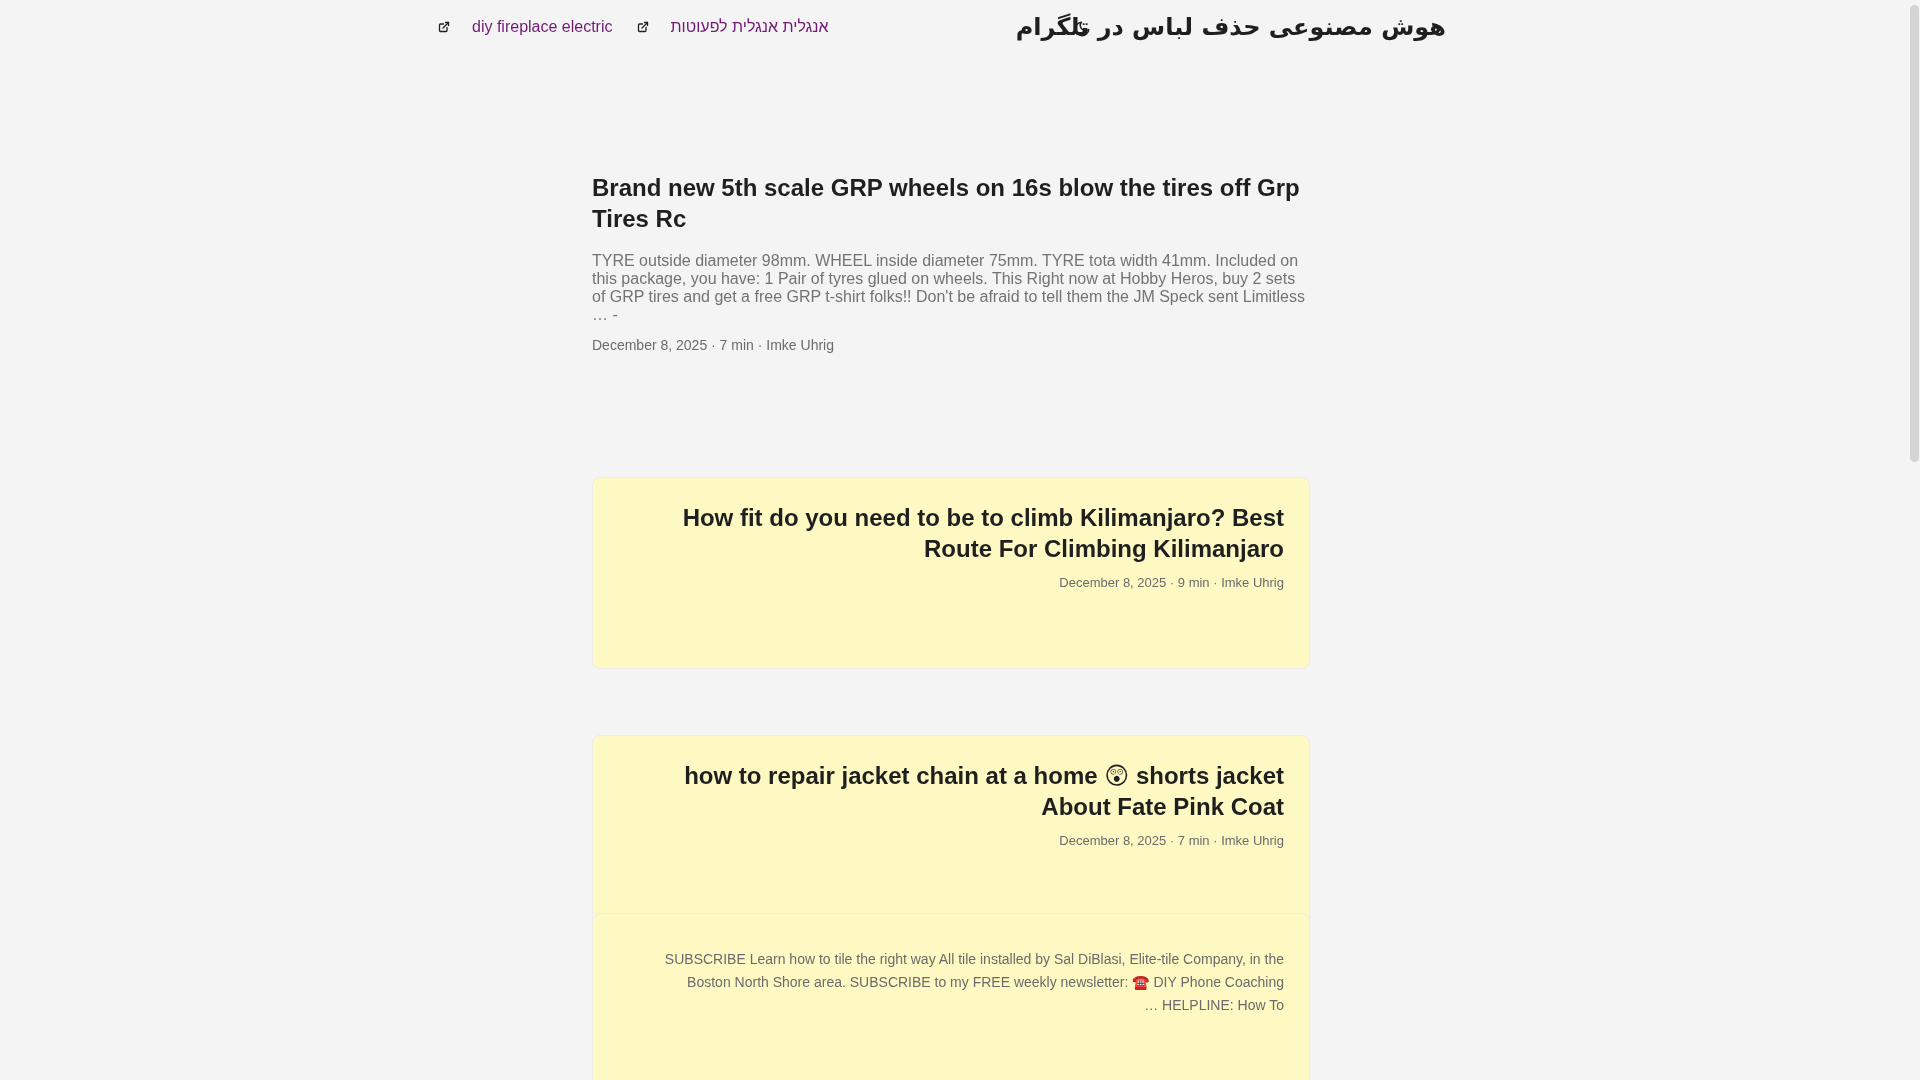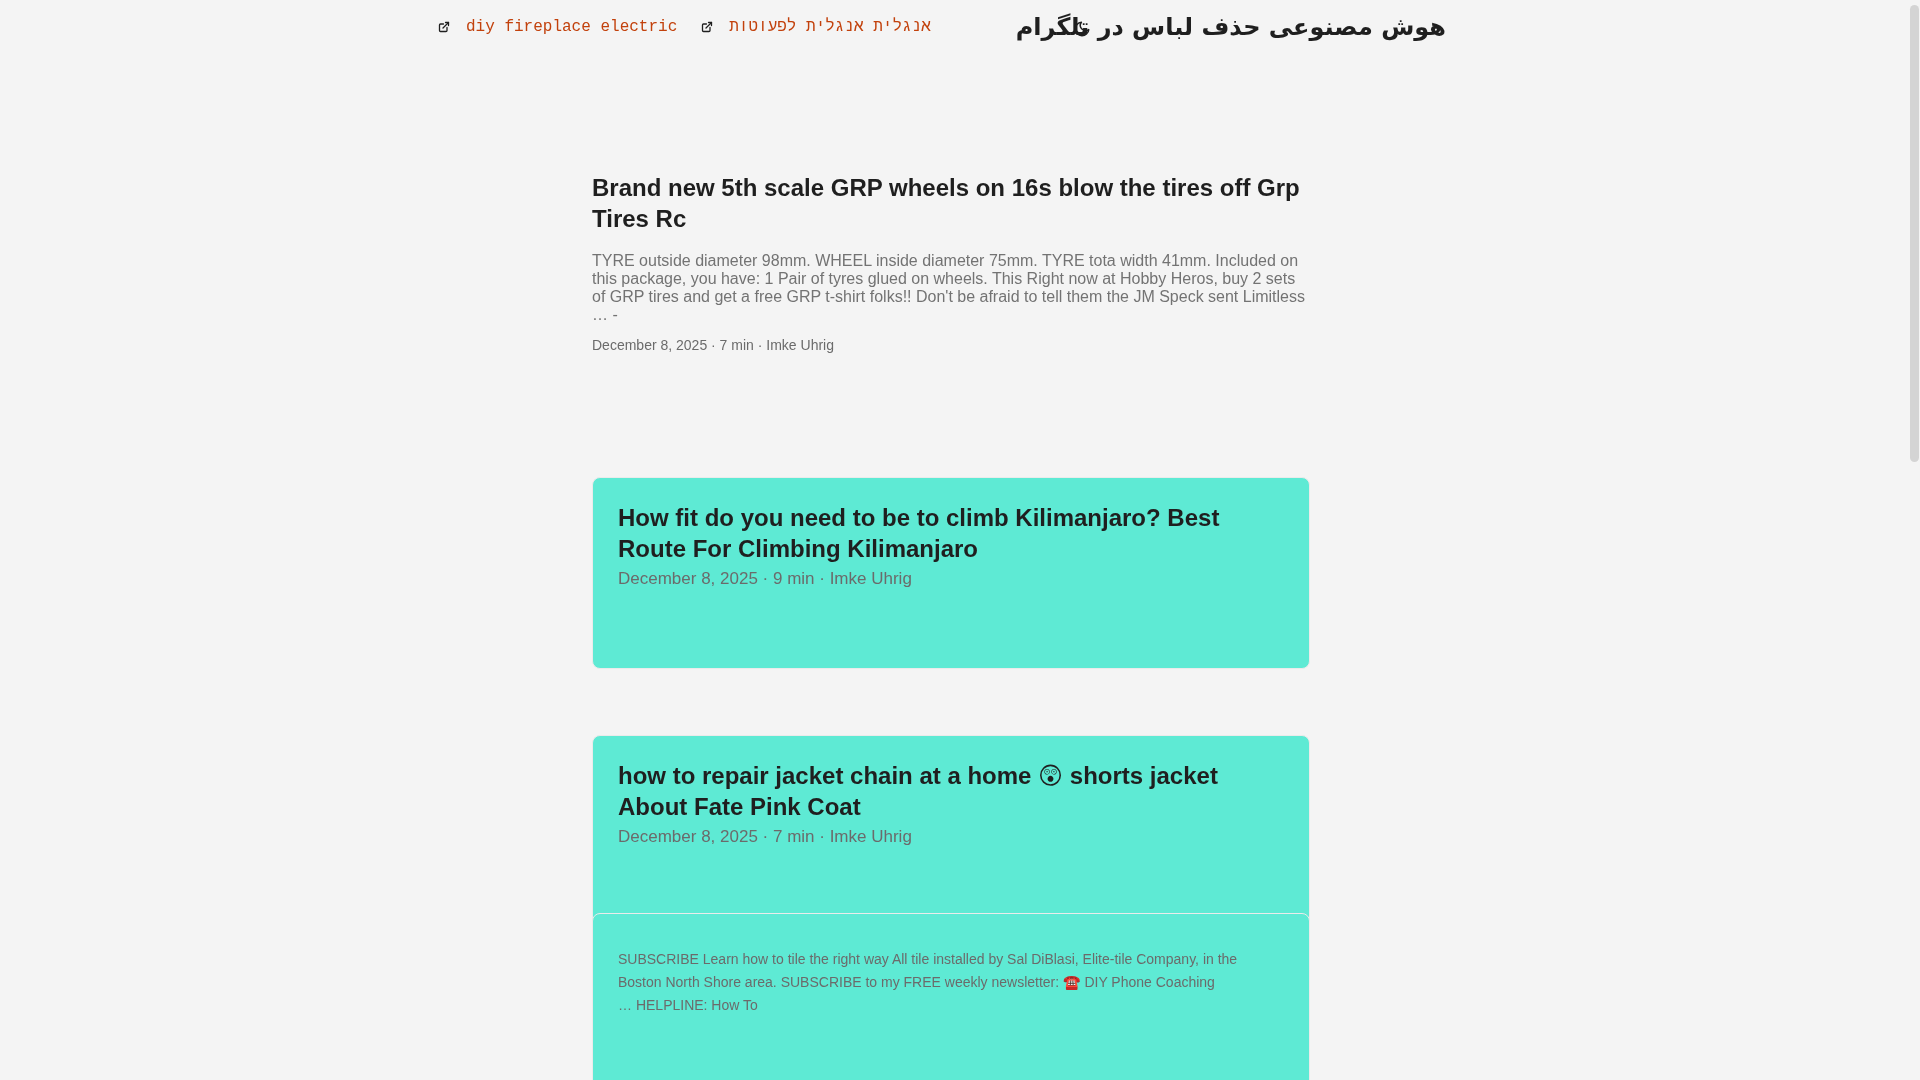"diy fireplace electric" .nav-link { color: #c2410c -> #701a75; font-family: Liberation Mono, monospace -> none; gap: 16px -> 22px }
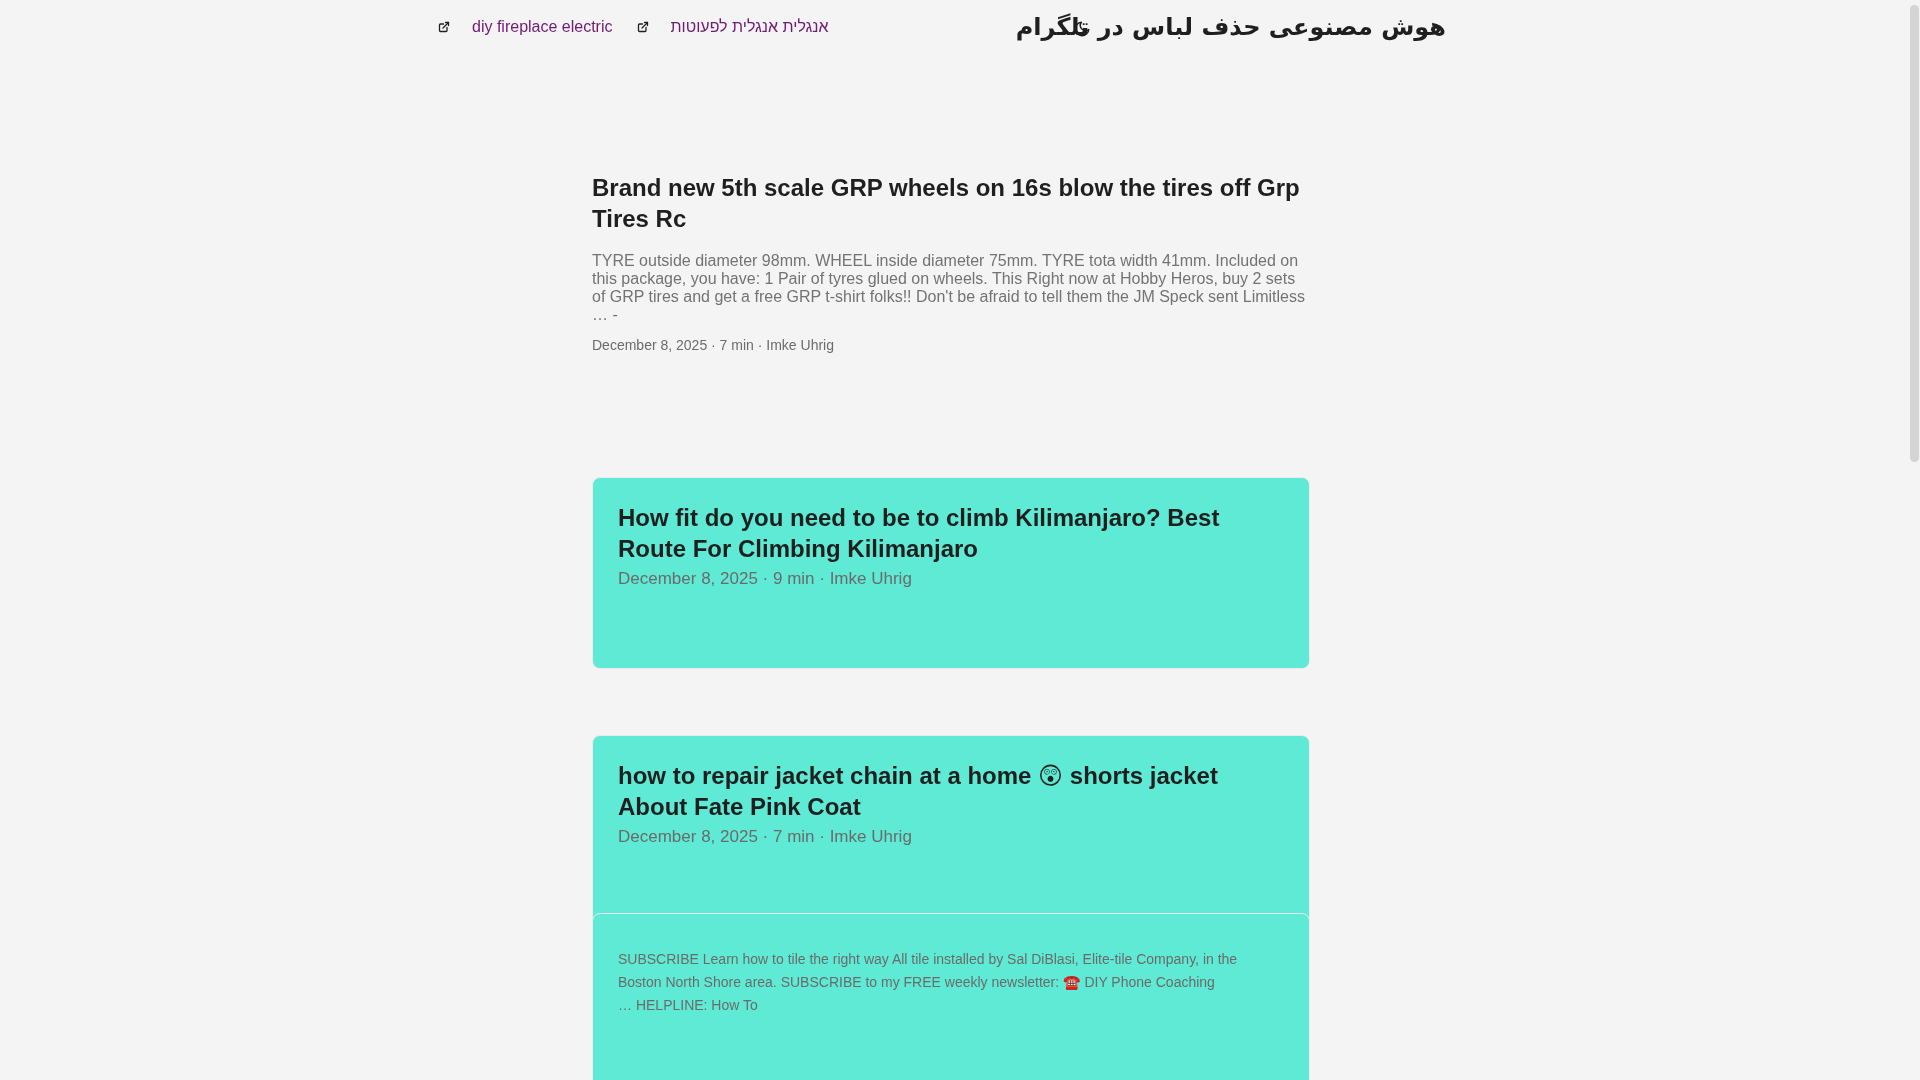"How fit do you need" .card { background: #5eead4 -> #fef9c3; text-align: left -> right }
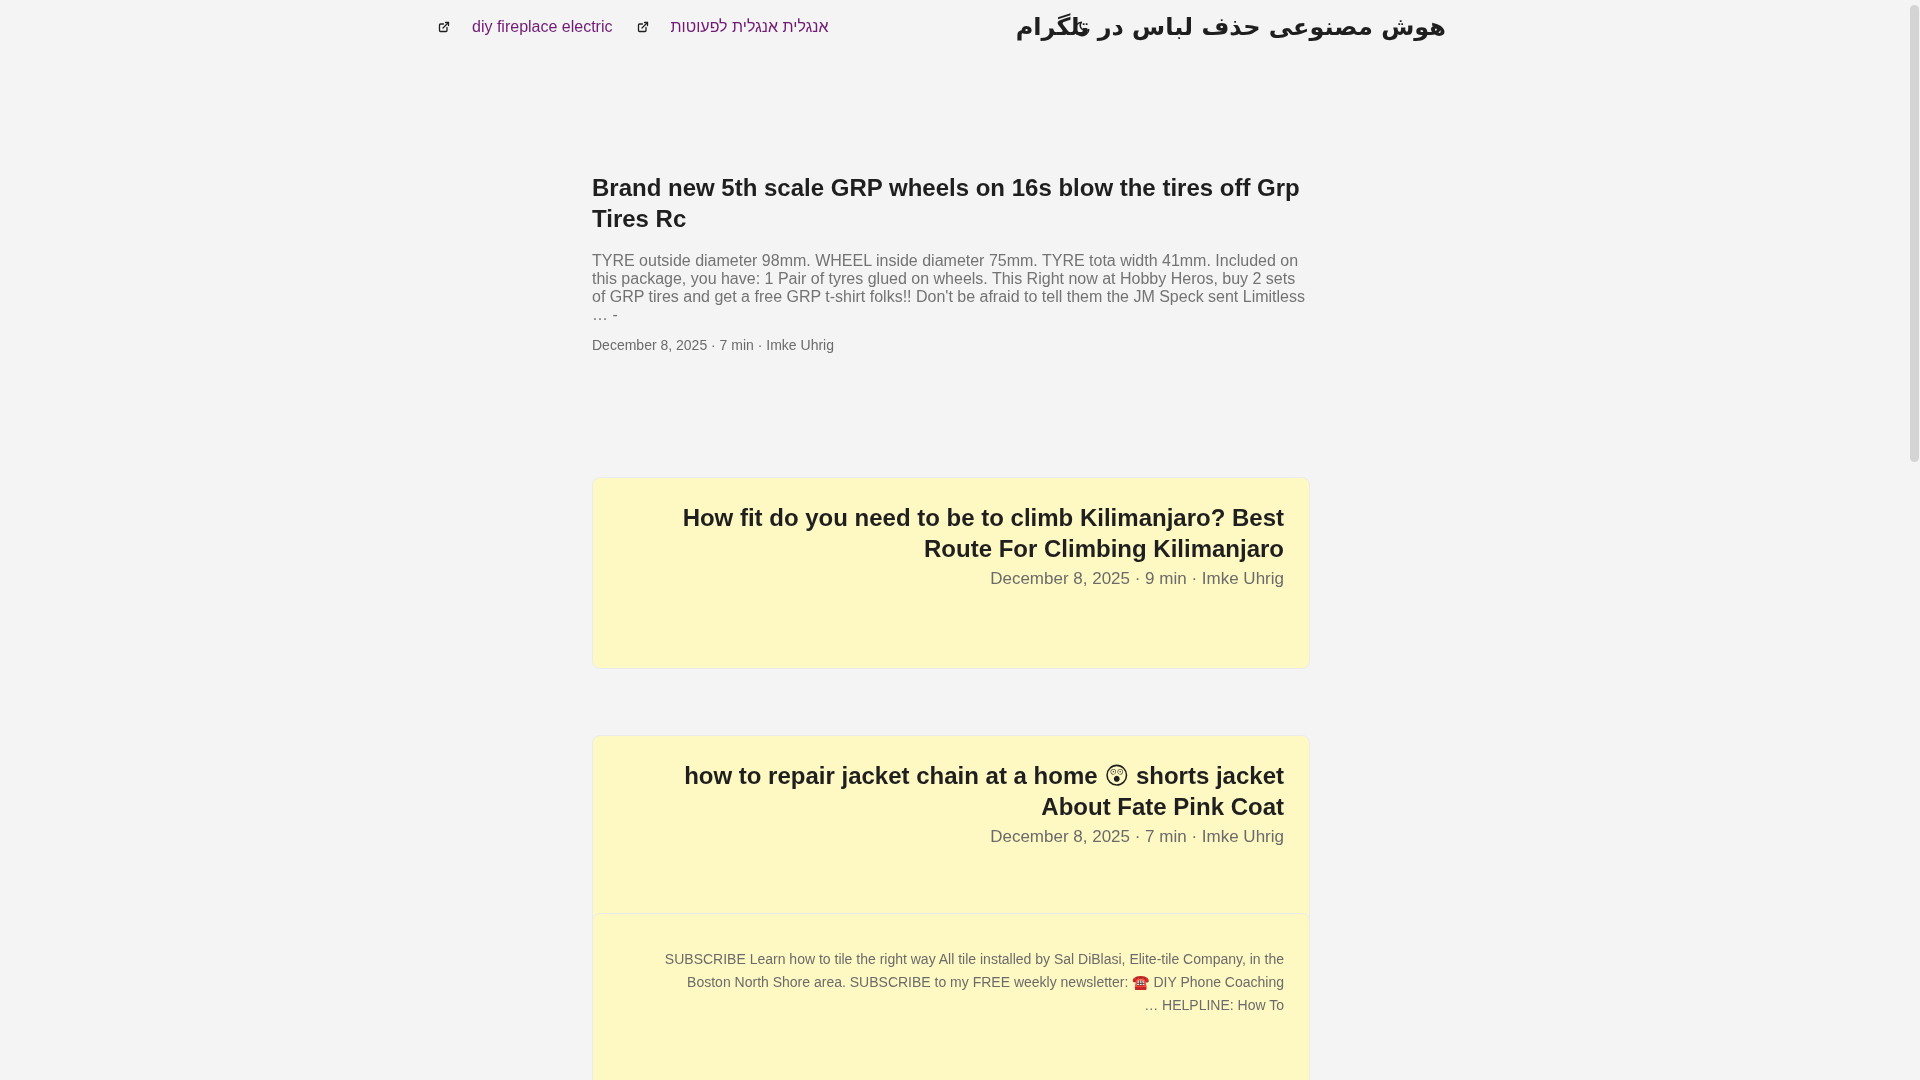"December 8, 2025 · 9" .card-meta { font-size: 17px -> 13px; margin-top: 5px -> 11px }
